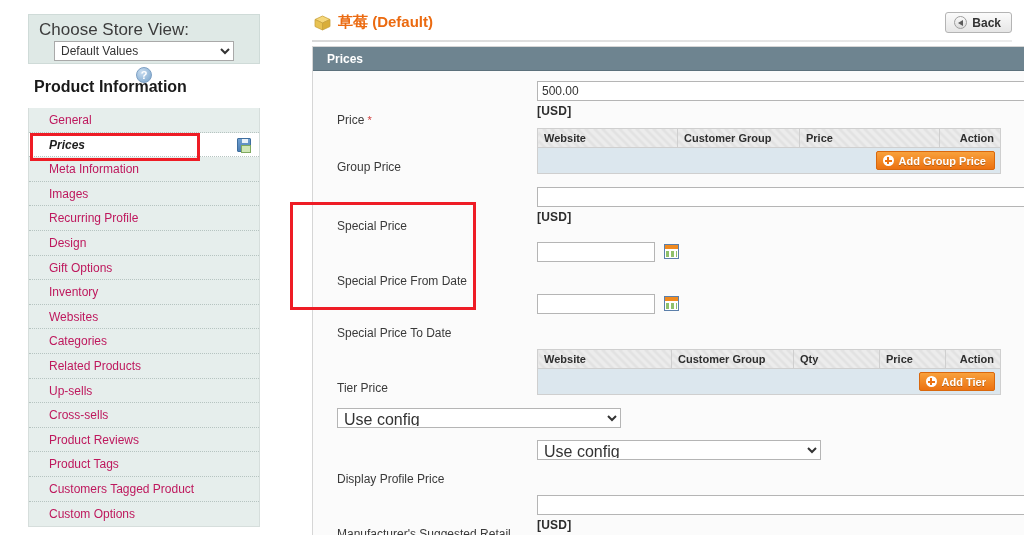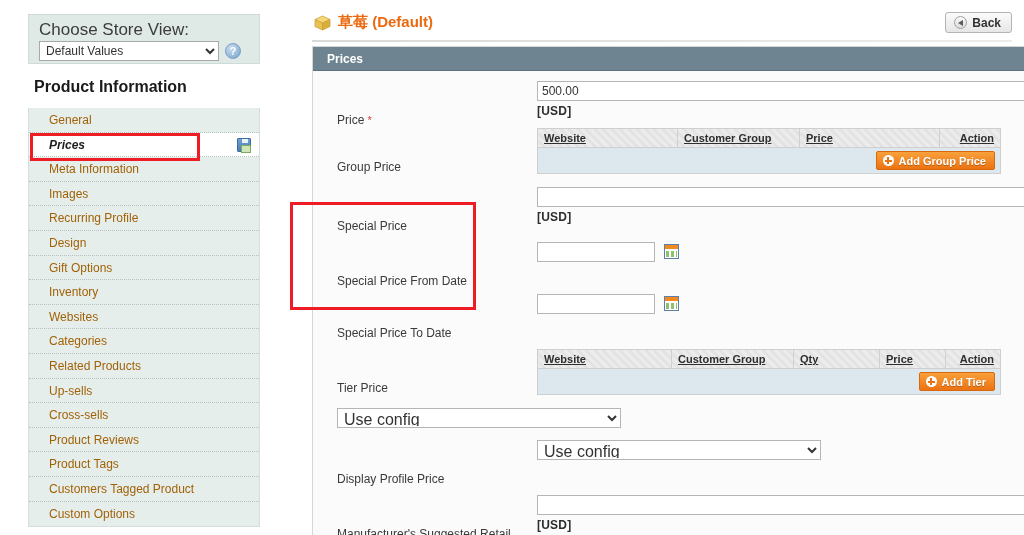"Default Values" .store-view-row { flex-direction: none -> column }
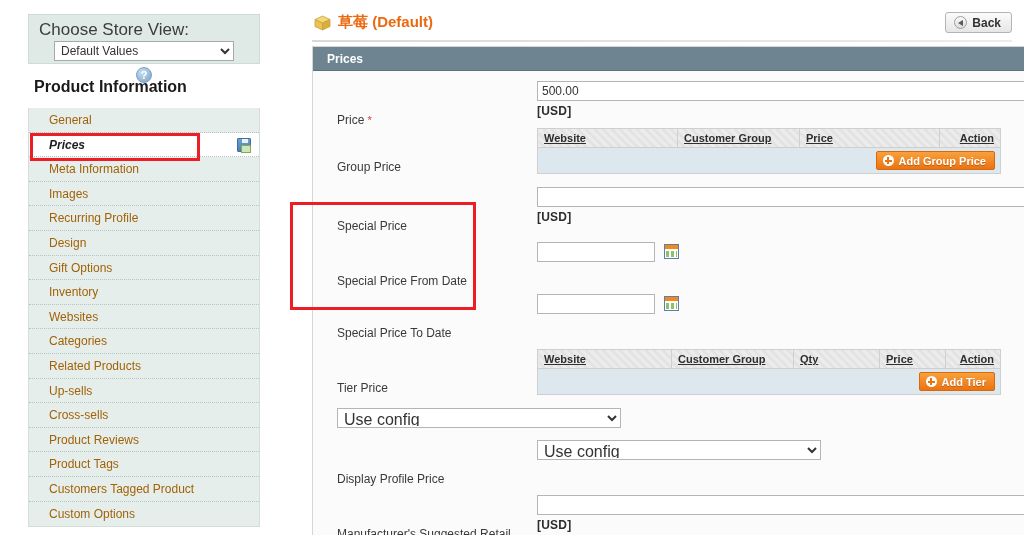"General" .nav-item { color: #a16207 -> #be185d }
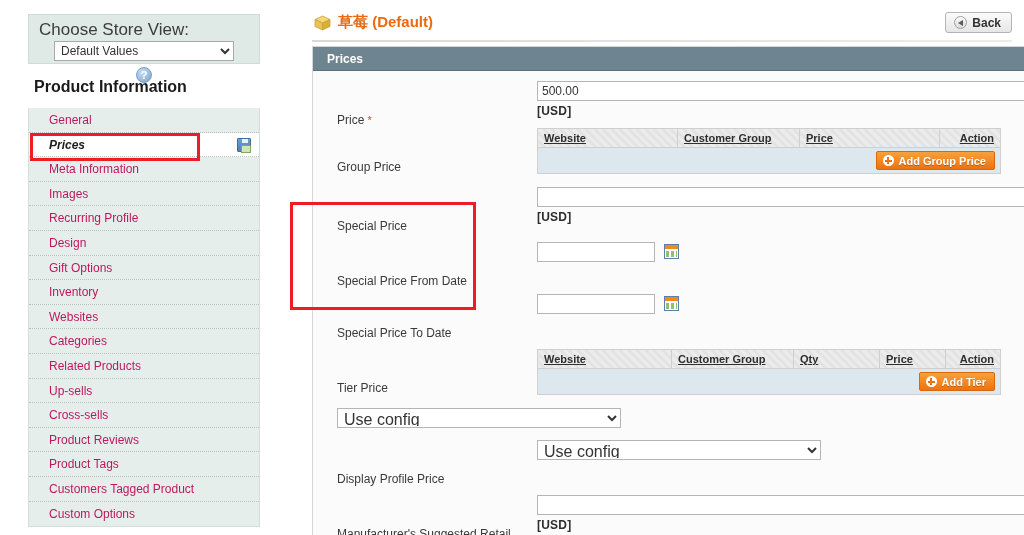"Website" .grid { text-decoration: underline -> none }
